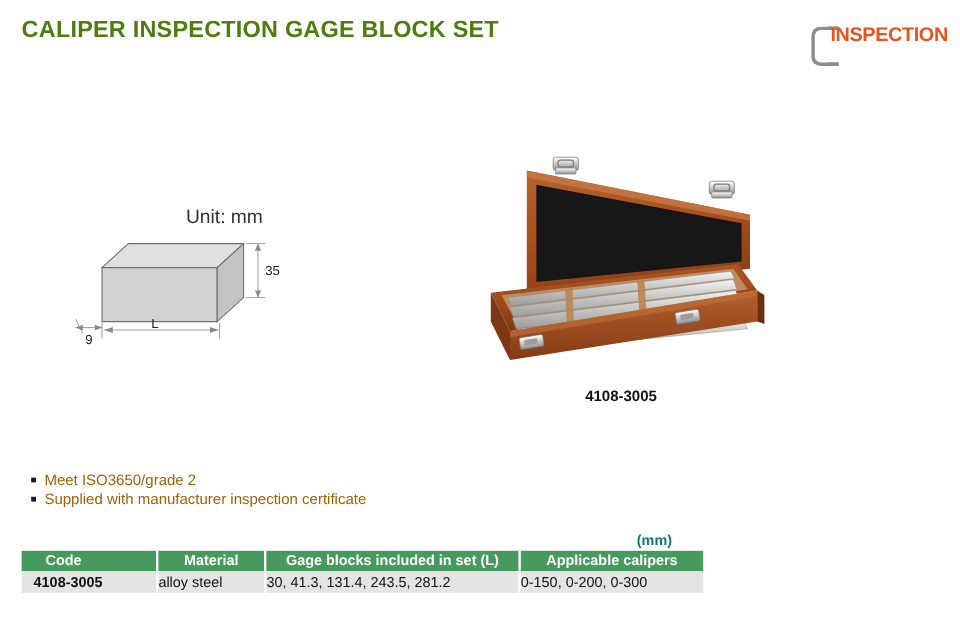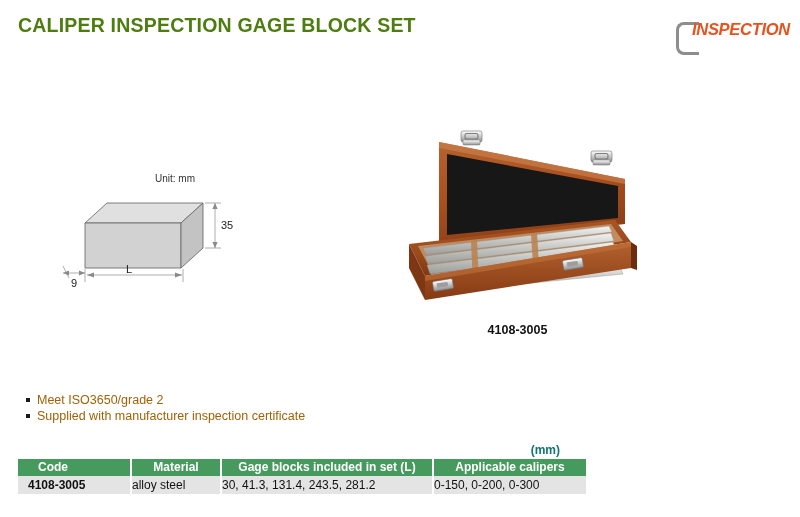"INSPECTION" #cert-logo .logo-text { font-style: italic -> none }
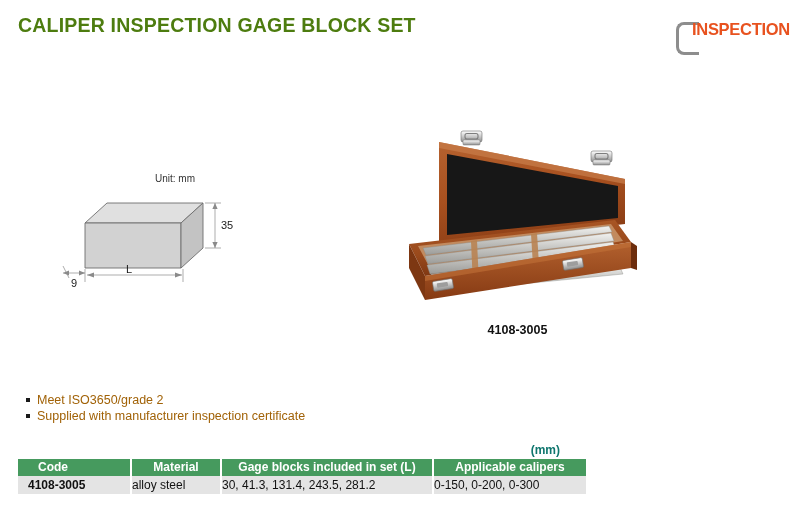"Unit: mm" #unit-label { font-size: 10px -> 16px }
